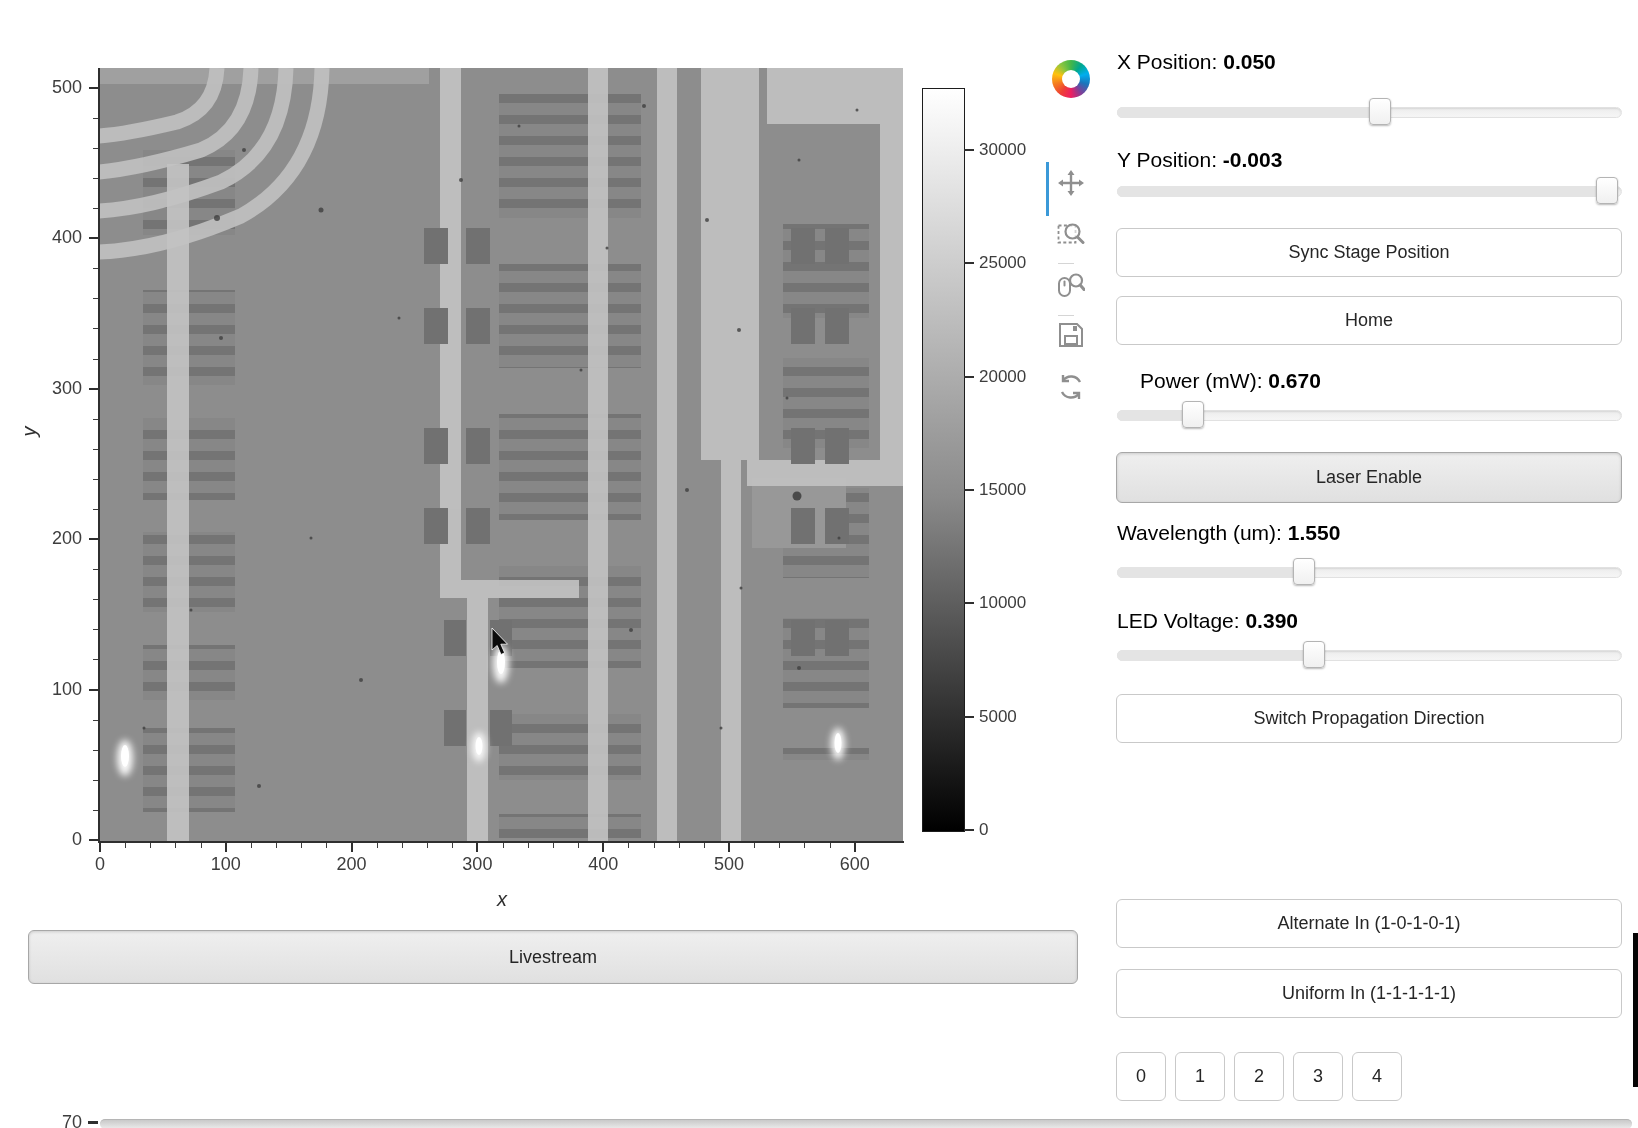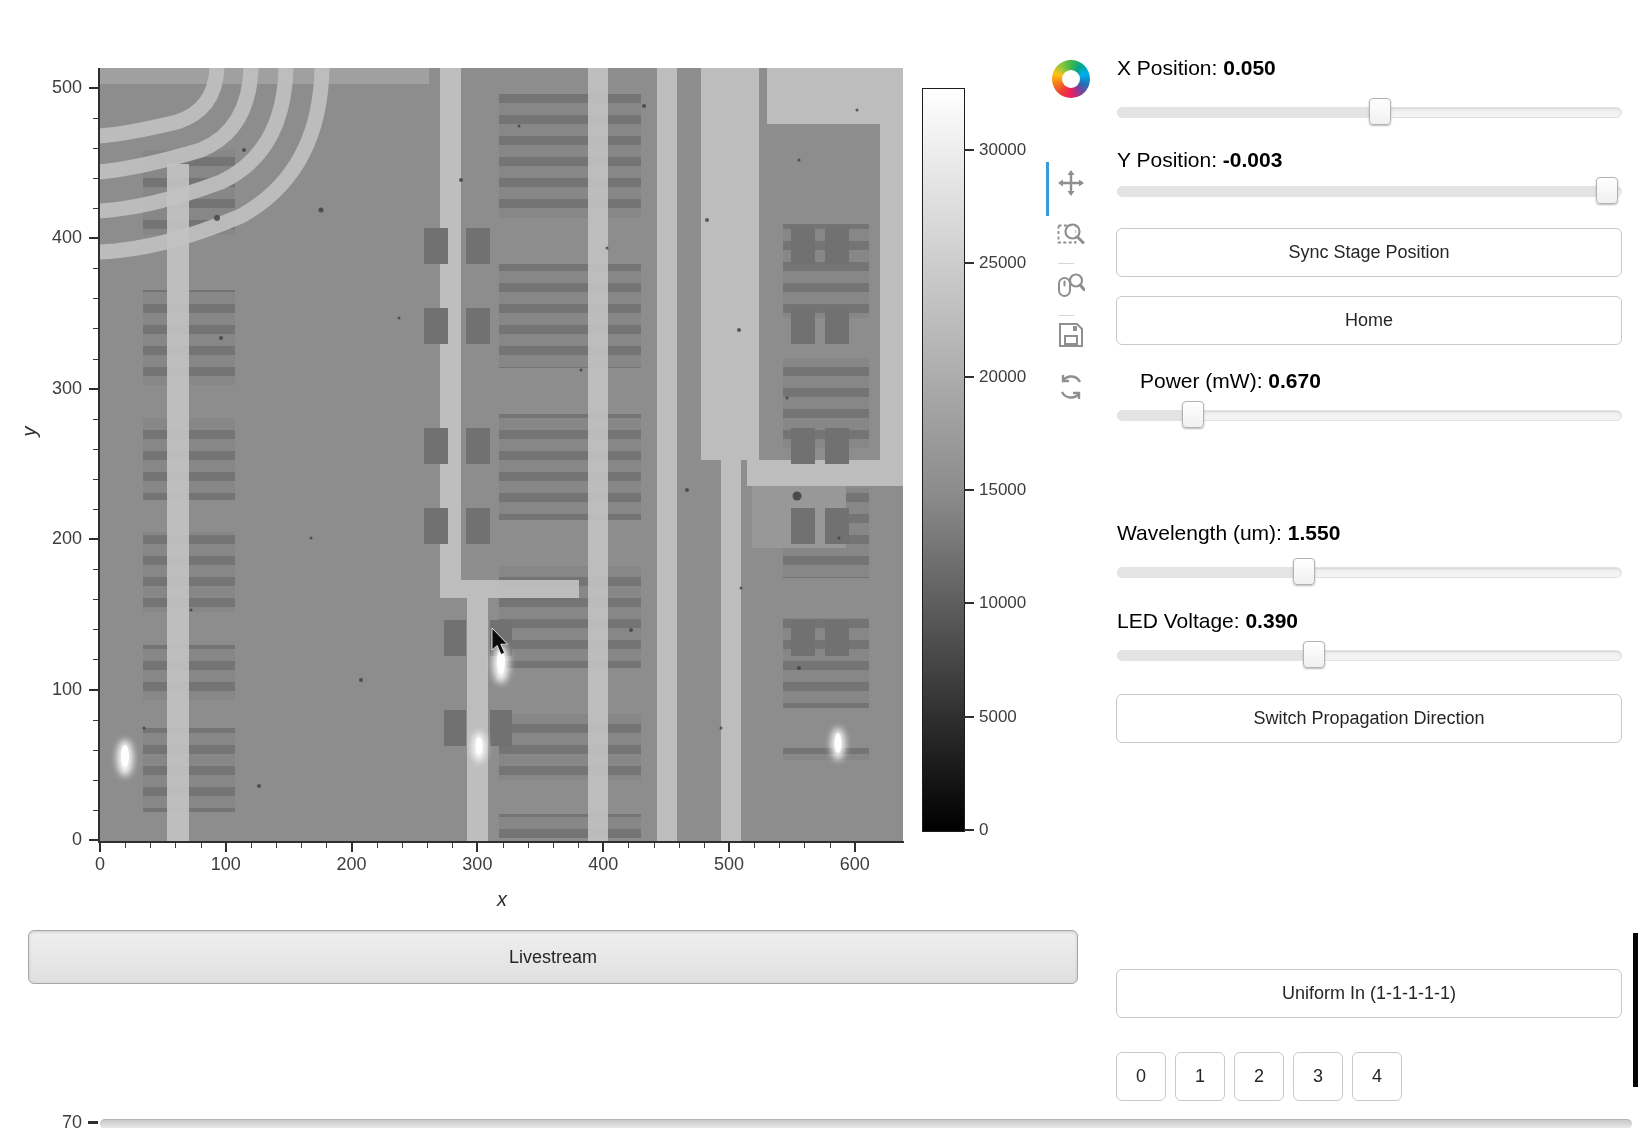"X Position: 0.050" div.ctl-label { top: 56px -> 50px }
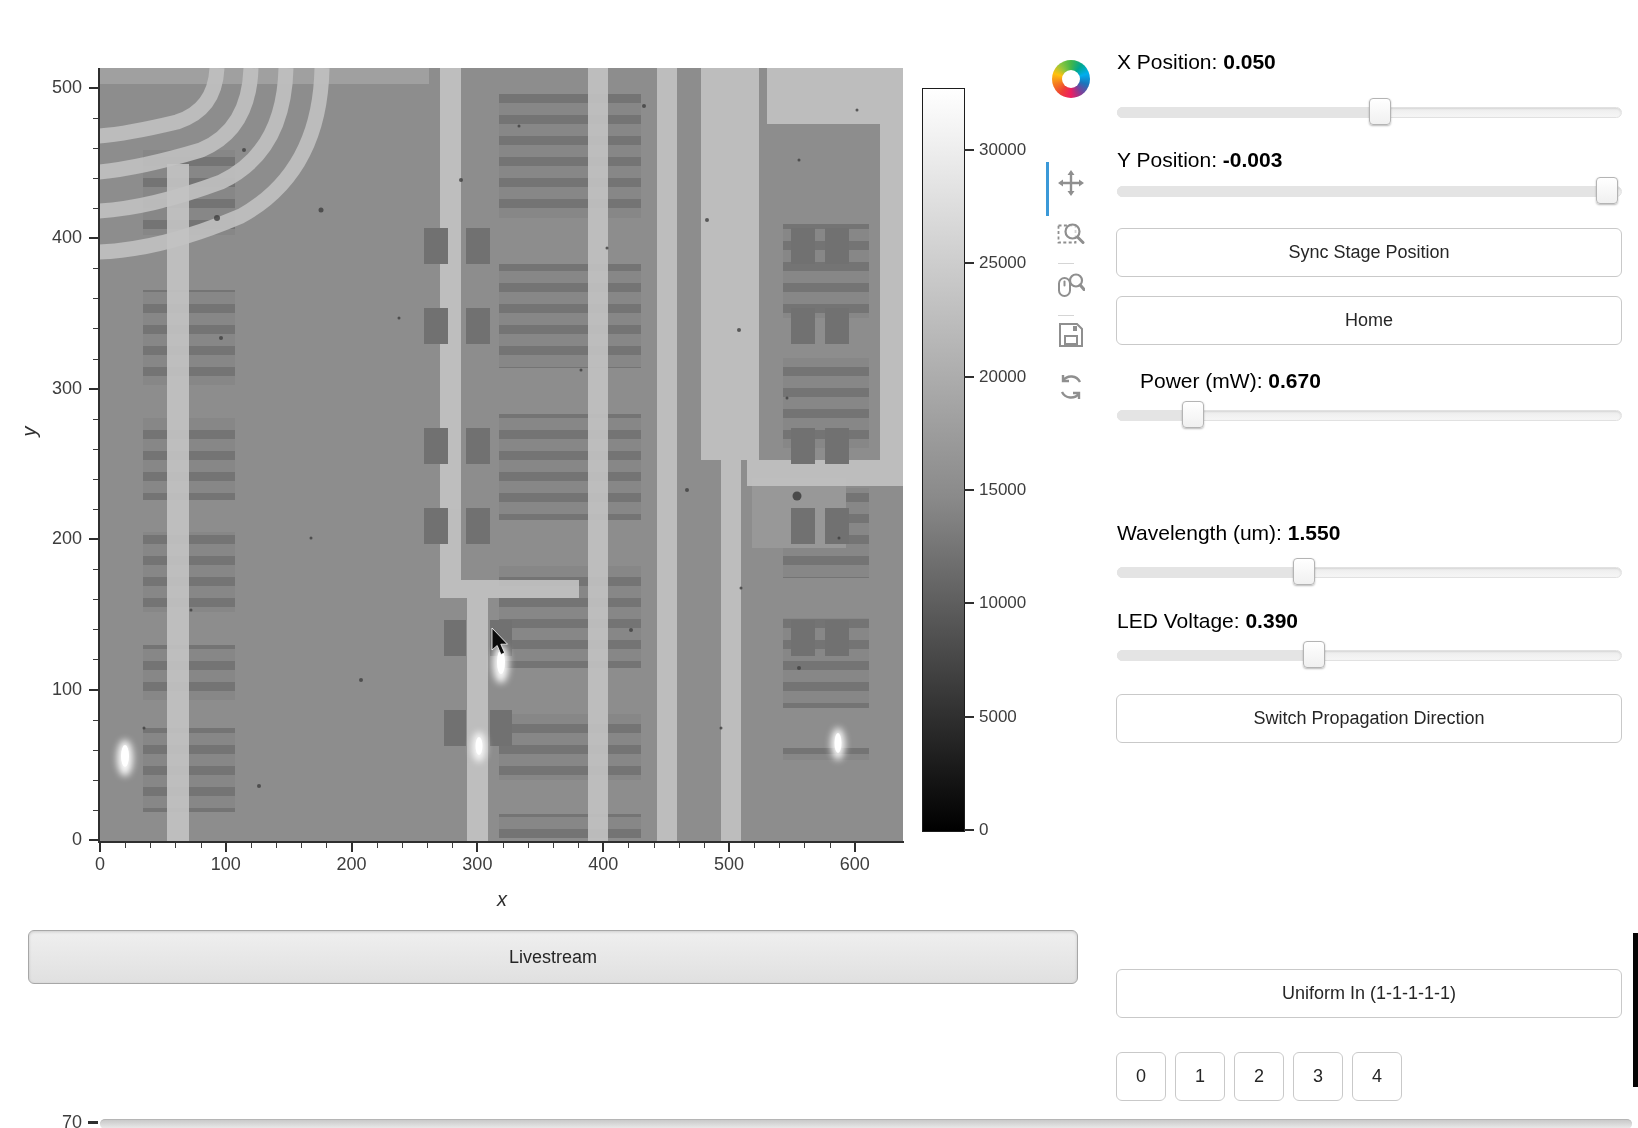"Laser Enable" div.btn { html: none -> <div>Laser Enable</div> }
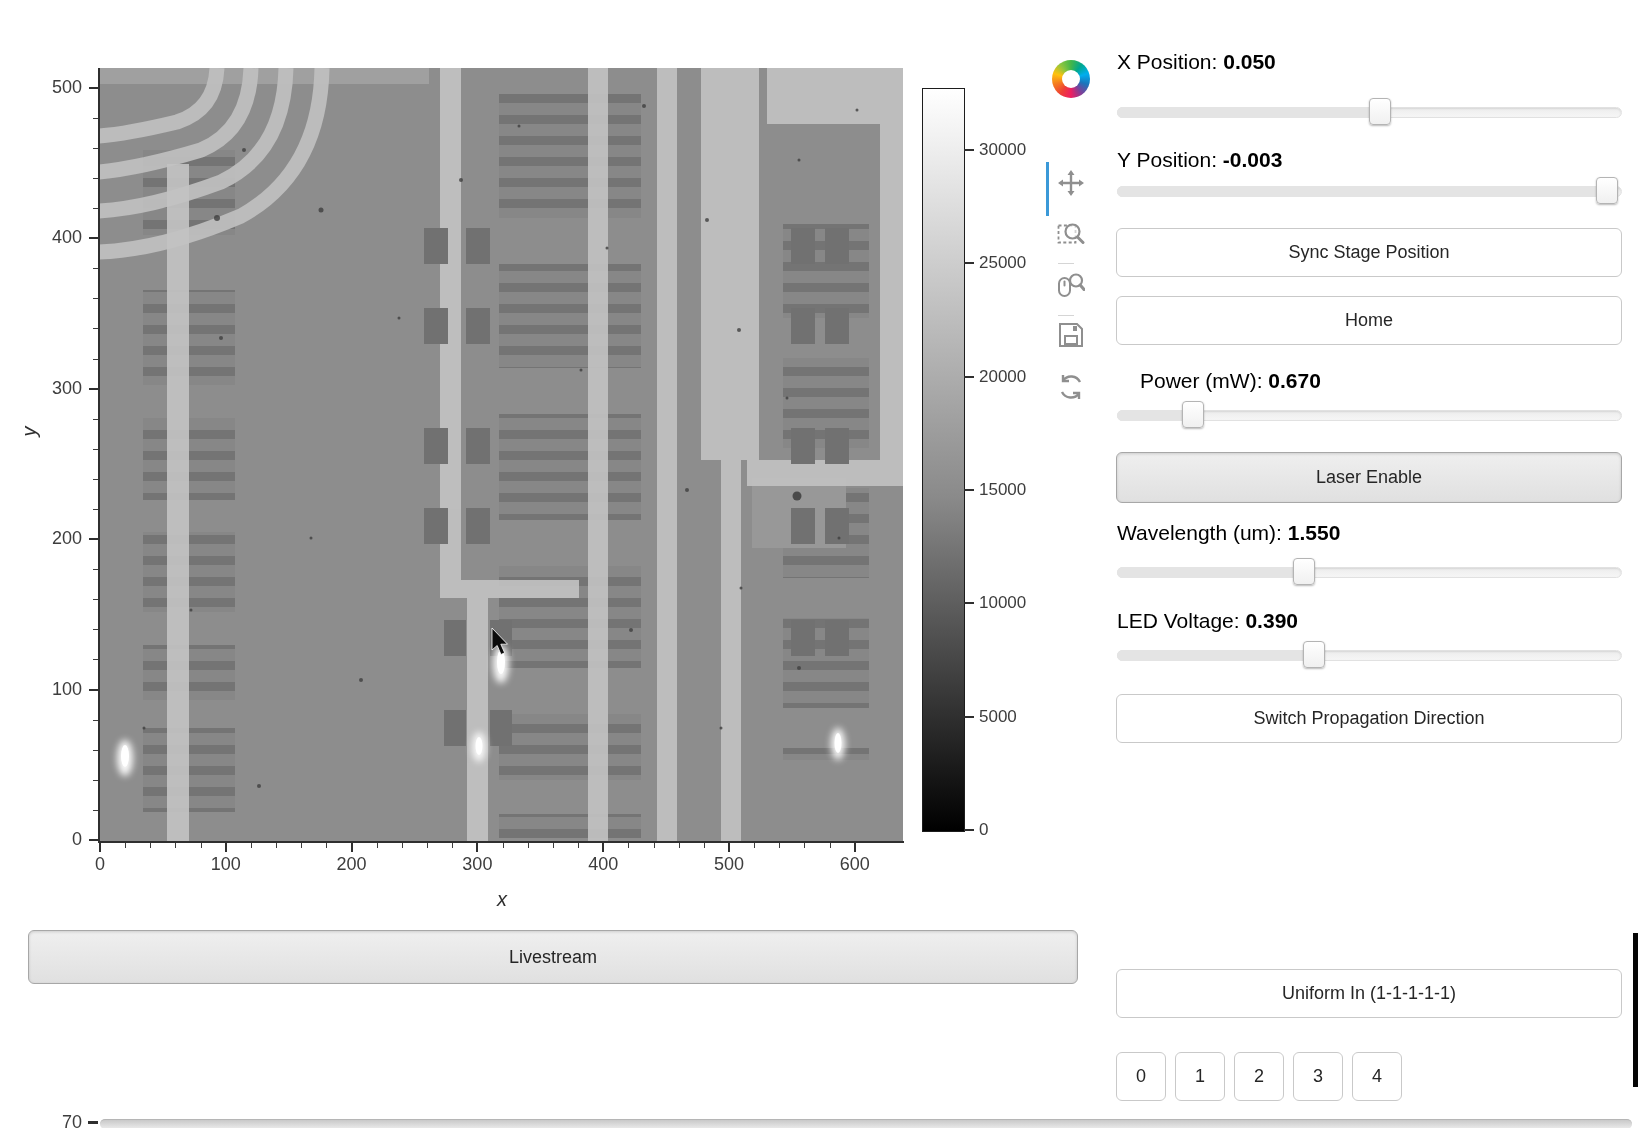"Alternate In (1-0-1-0-1)" div.btn { html: none -> <div>Alternate In (1-0-1-0-1)</div> }
